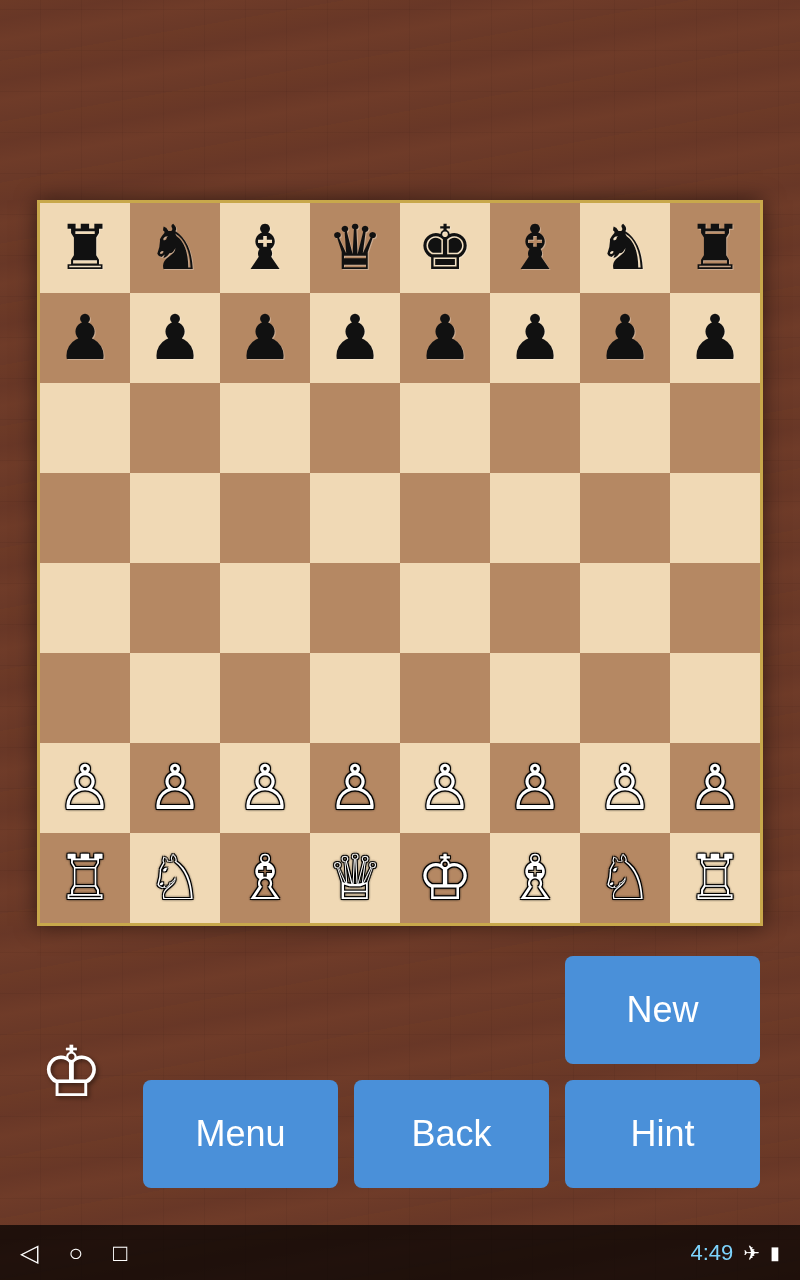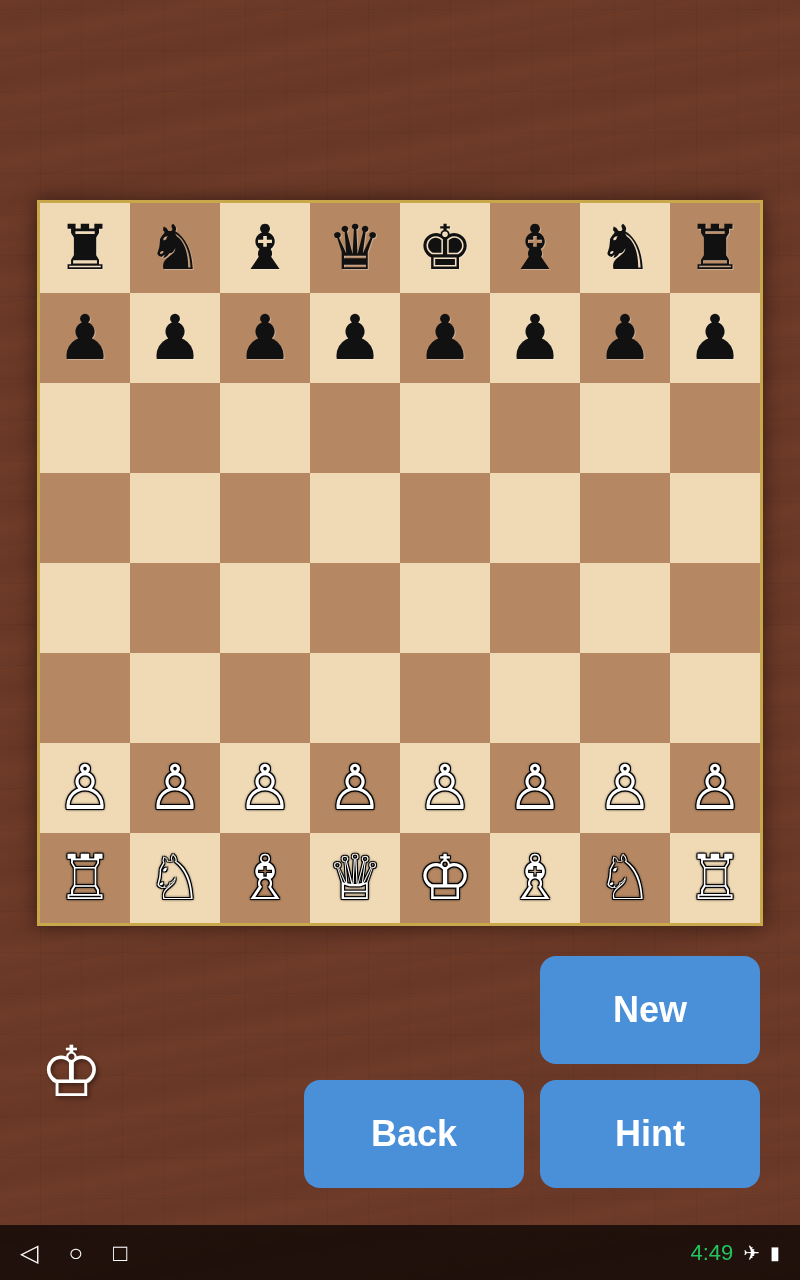"New" .btn { border-radius: 16px -> 8px; font-weight: bold -> normal; width: 220px -> 195px }
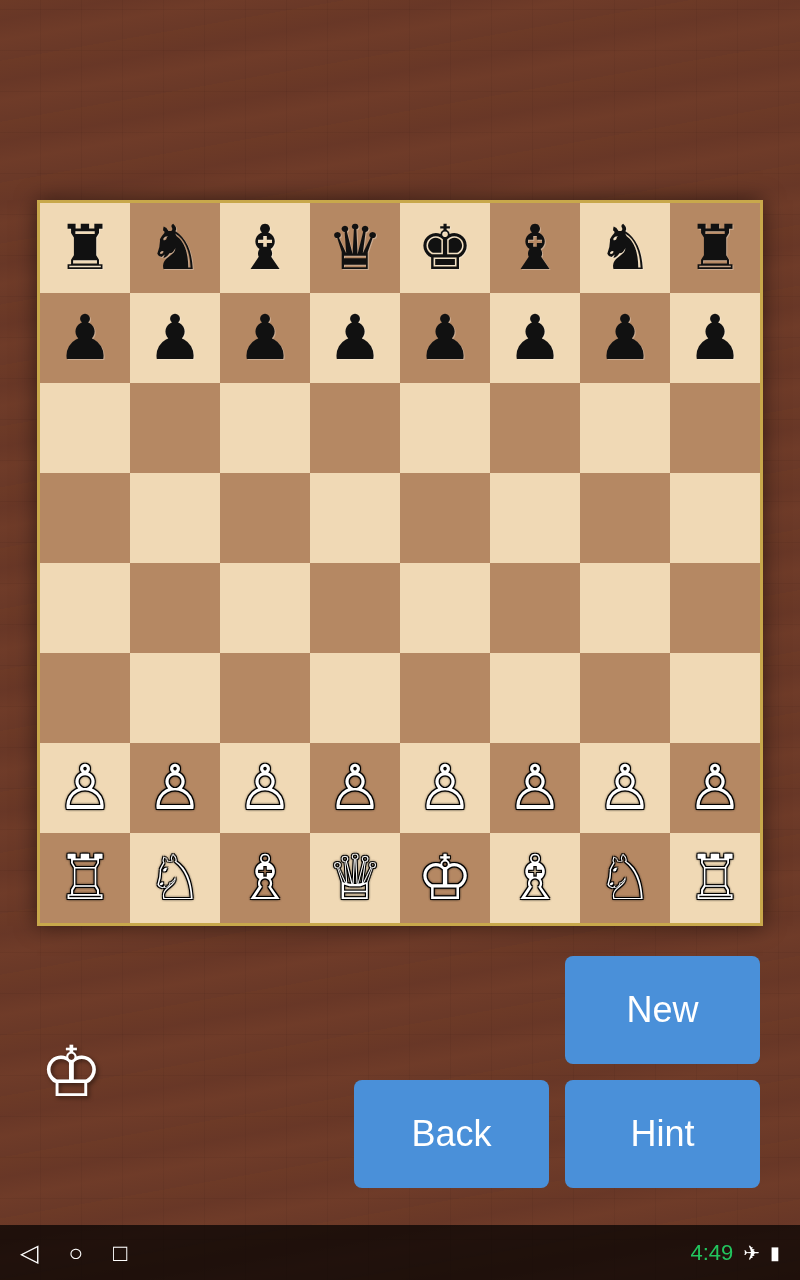"Menu" button.btn { html: none -> <button>Menu</button> }
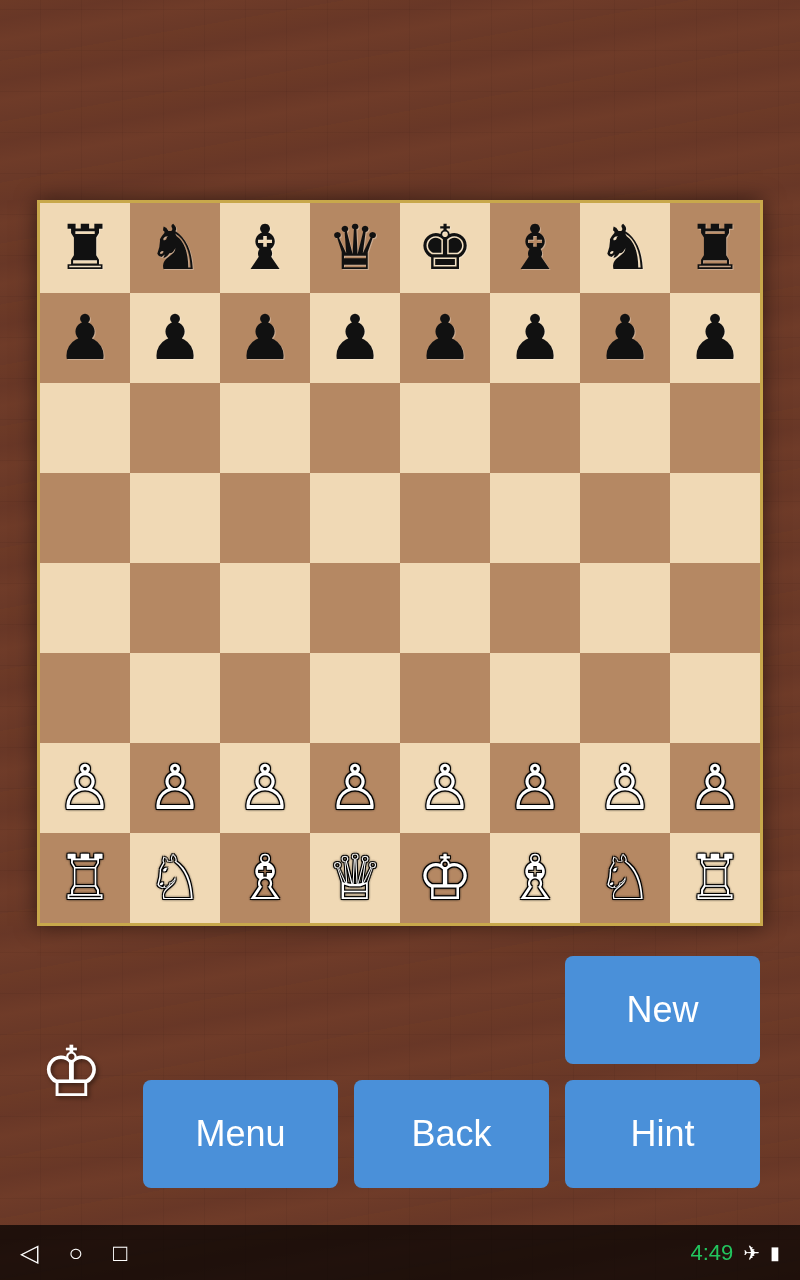"4:49" .time-text { color: #22c55e -> #7dd3fc }
